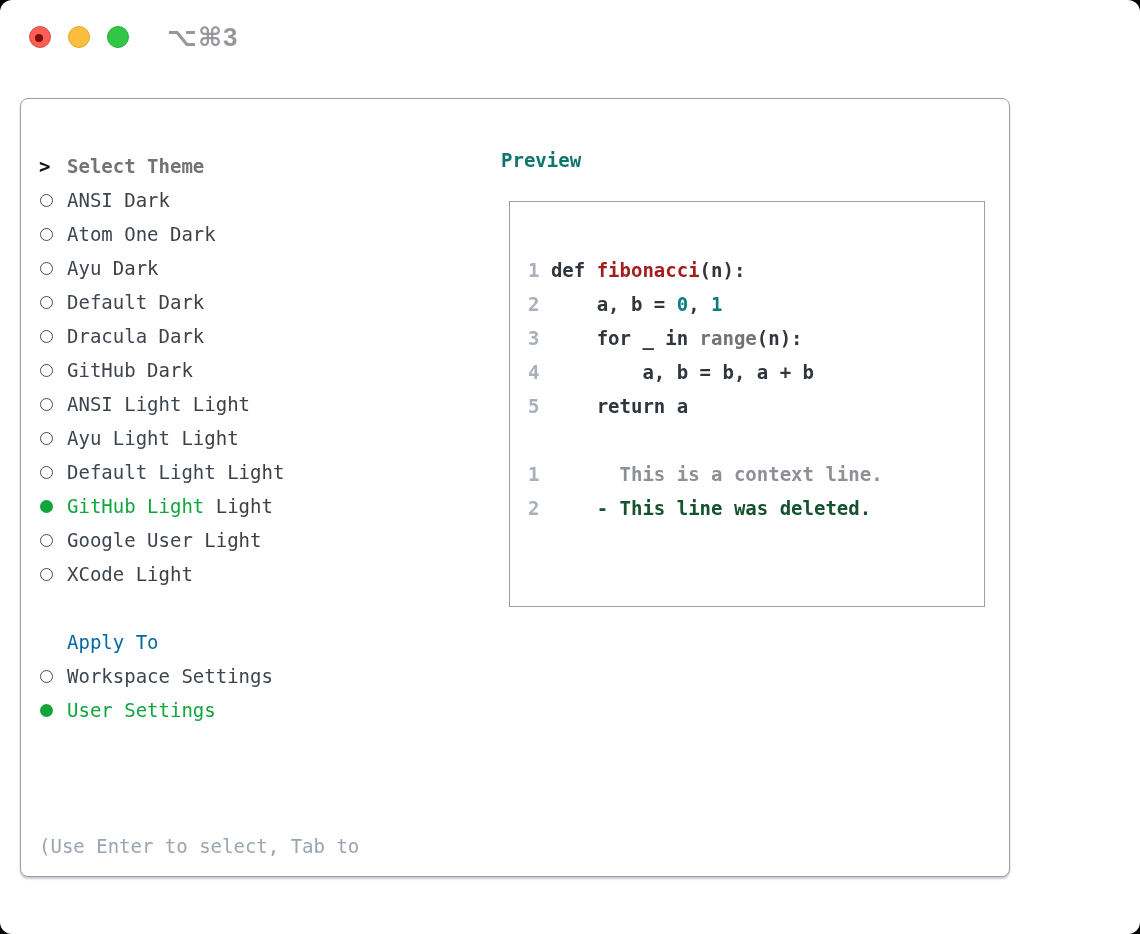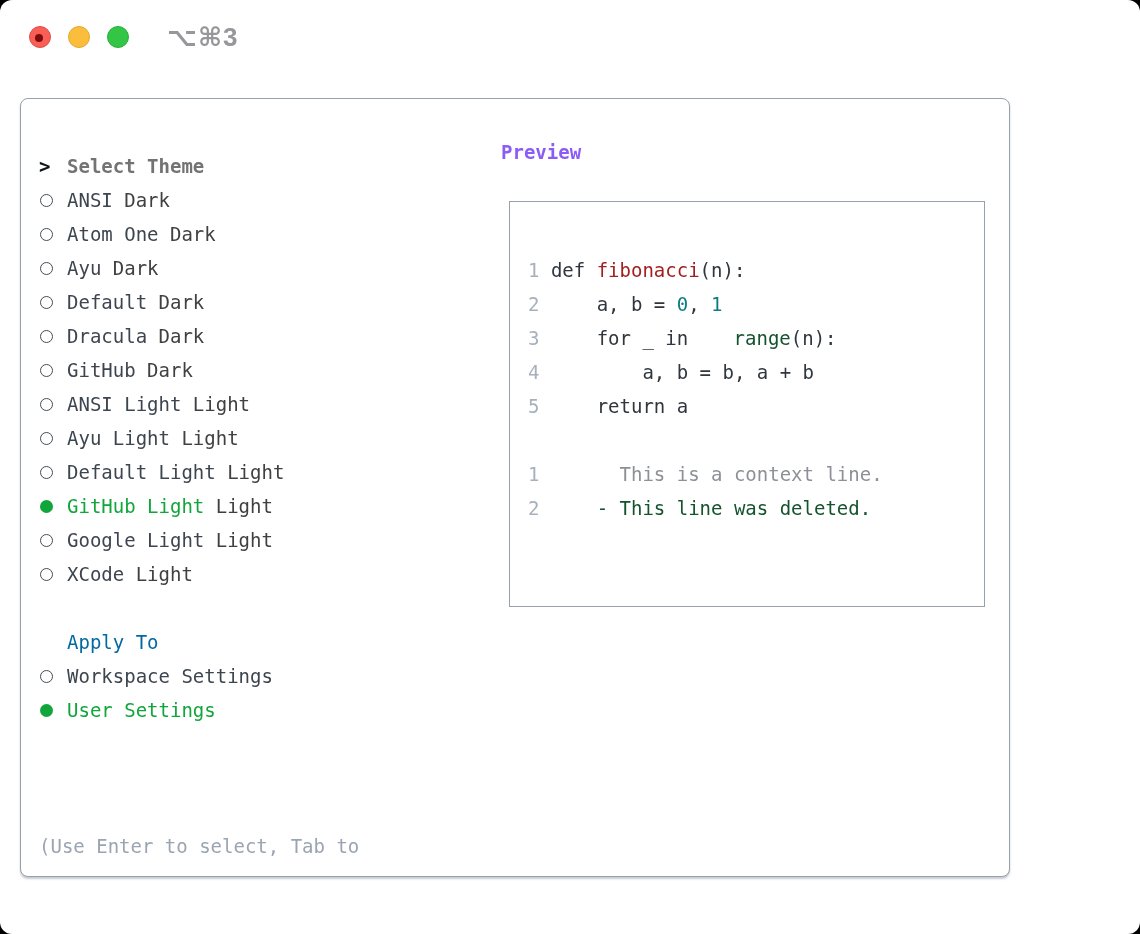"Preview" .preview-title { color: #8b5cf6 -> #0f766e; top: 36px -> 44px }
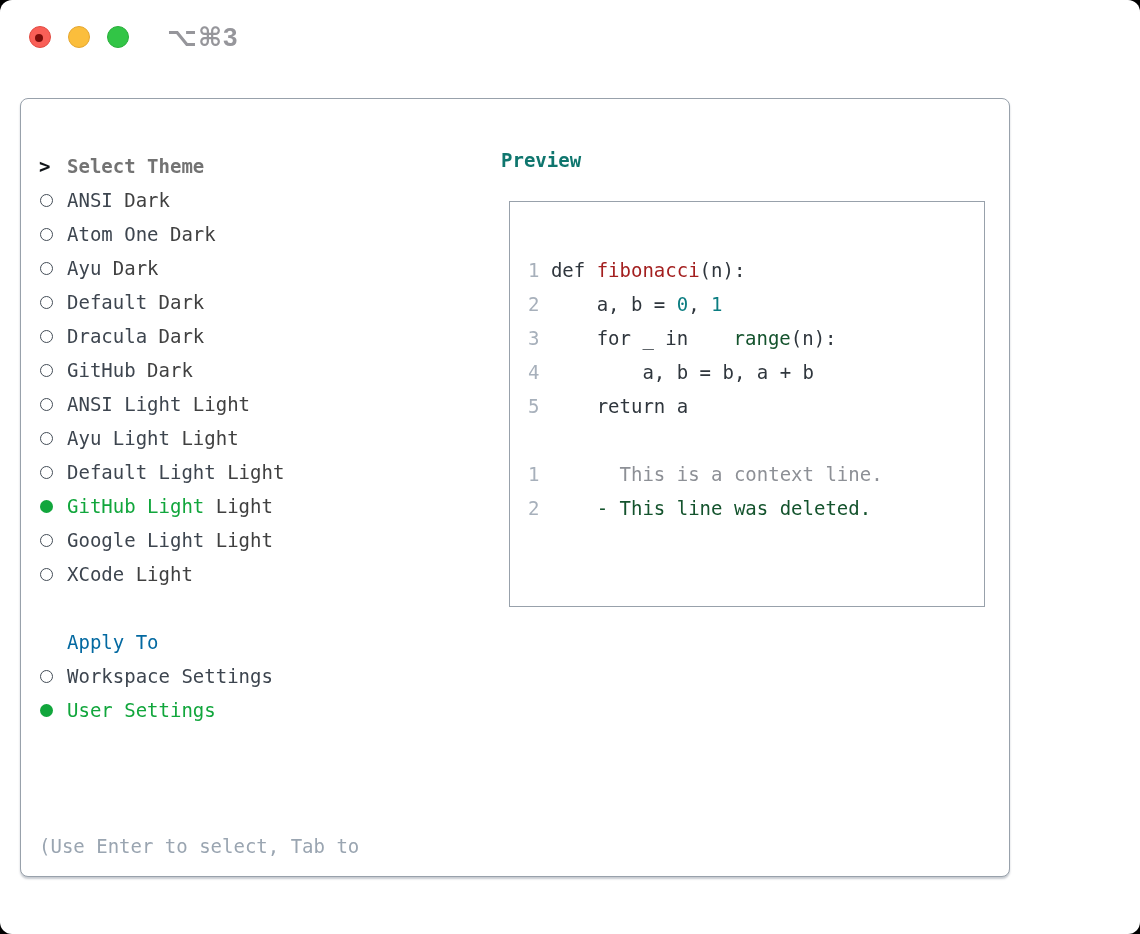"1 def fibonacci(n):" .code-line { font-weight: none -> bold }
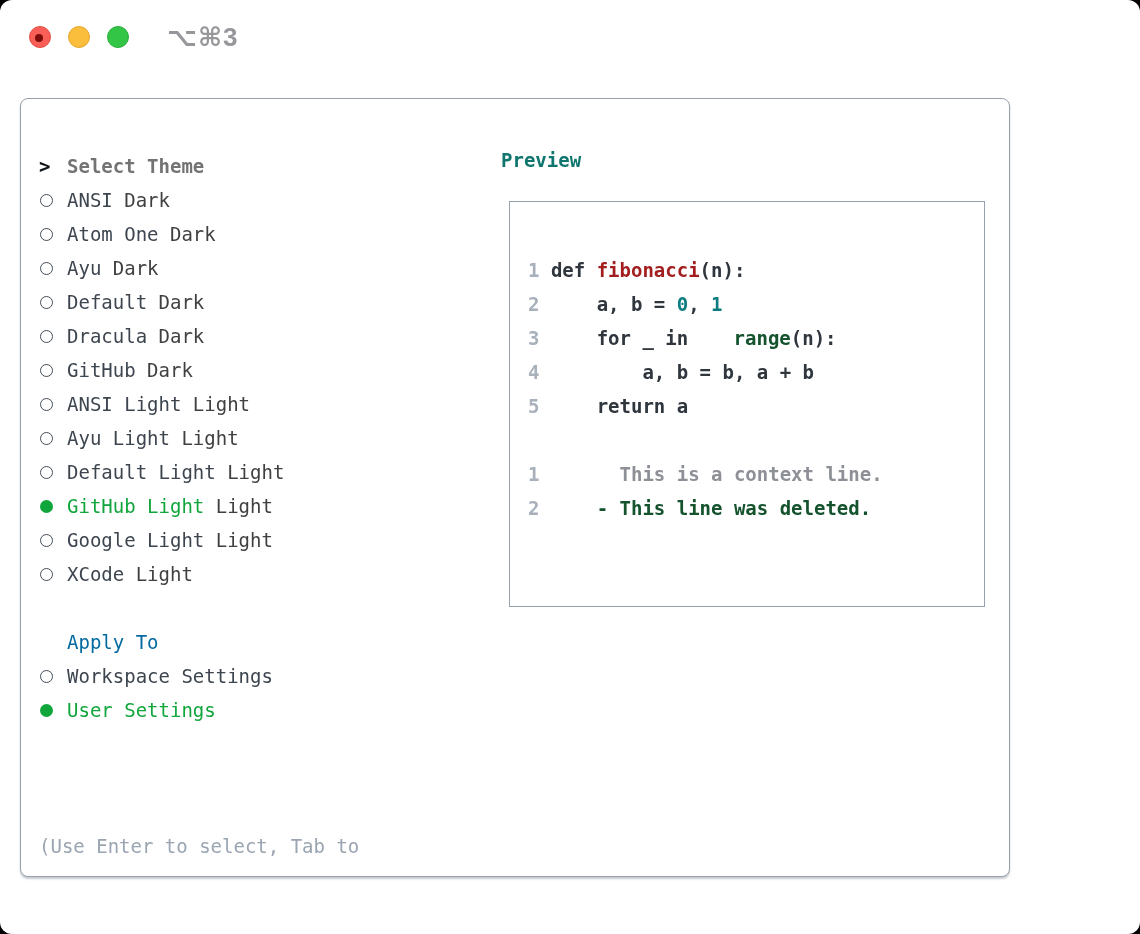"range" .seg-builtin { color: #14532d -> #737373; margin-left: 34px -> none }
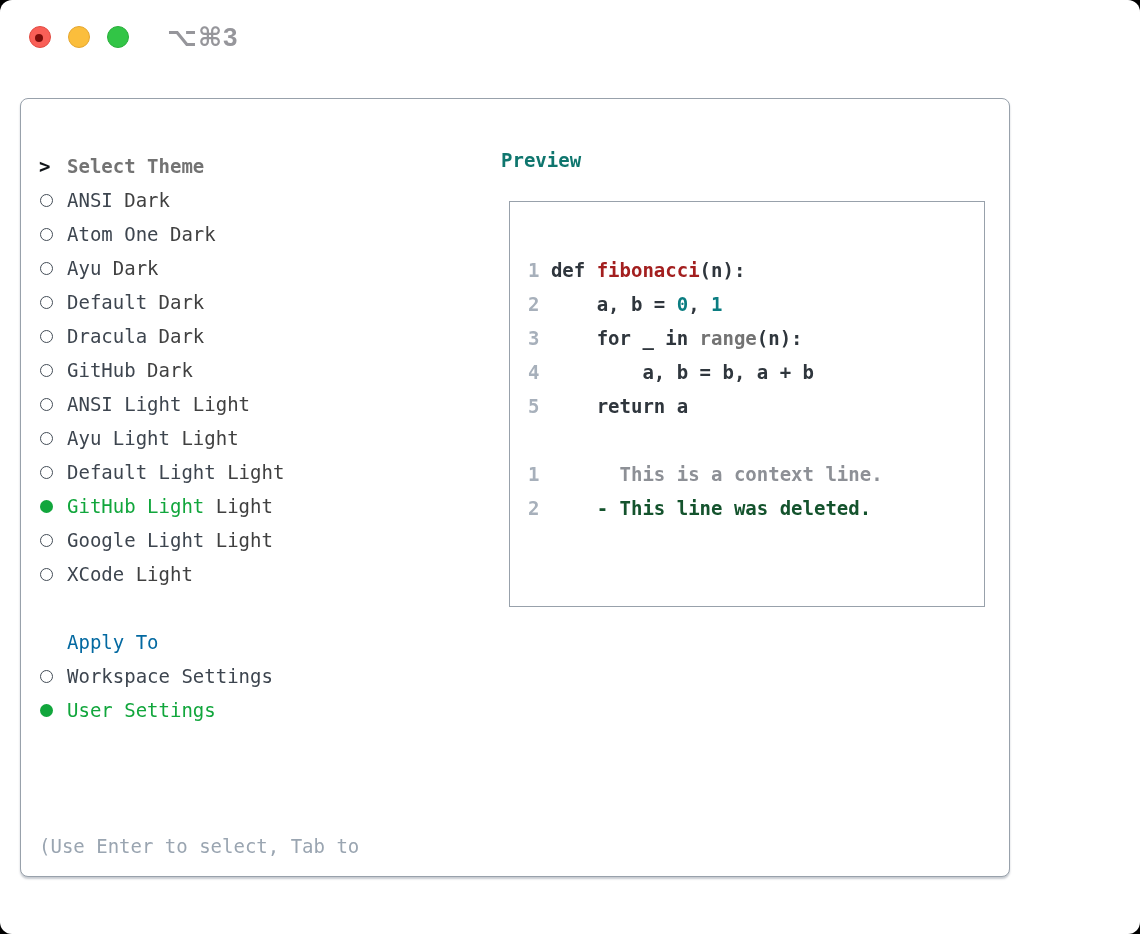"Google Light" span.item-name { text: Light -> User }
